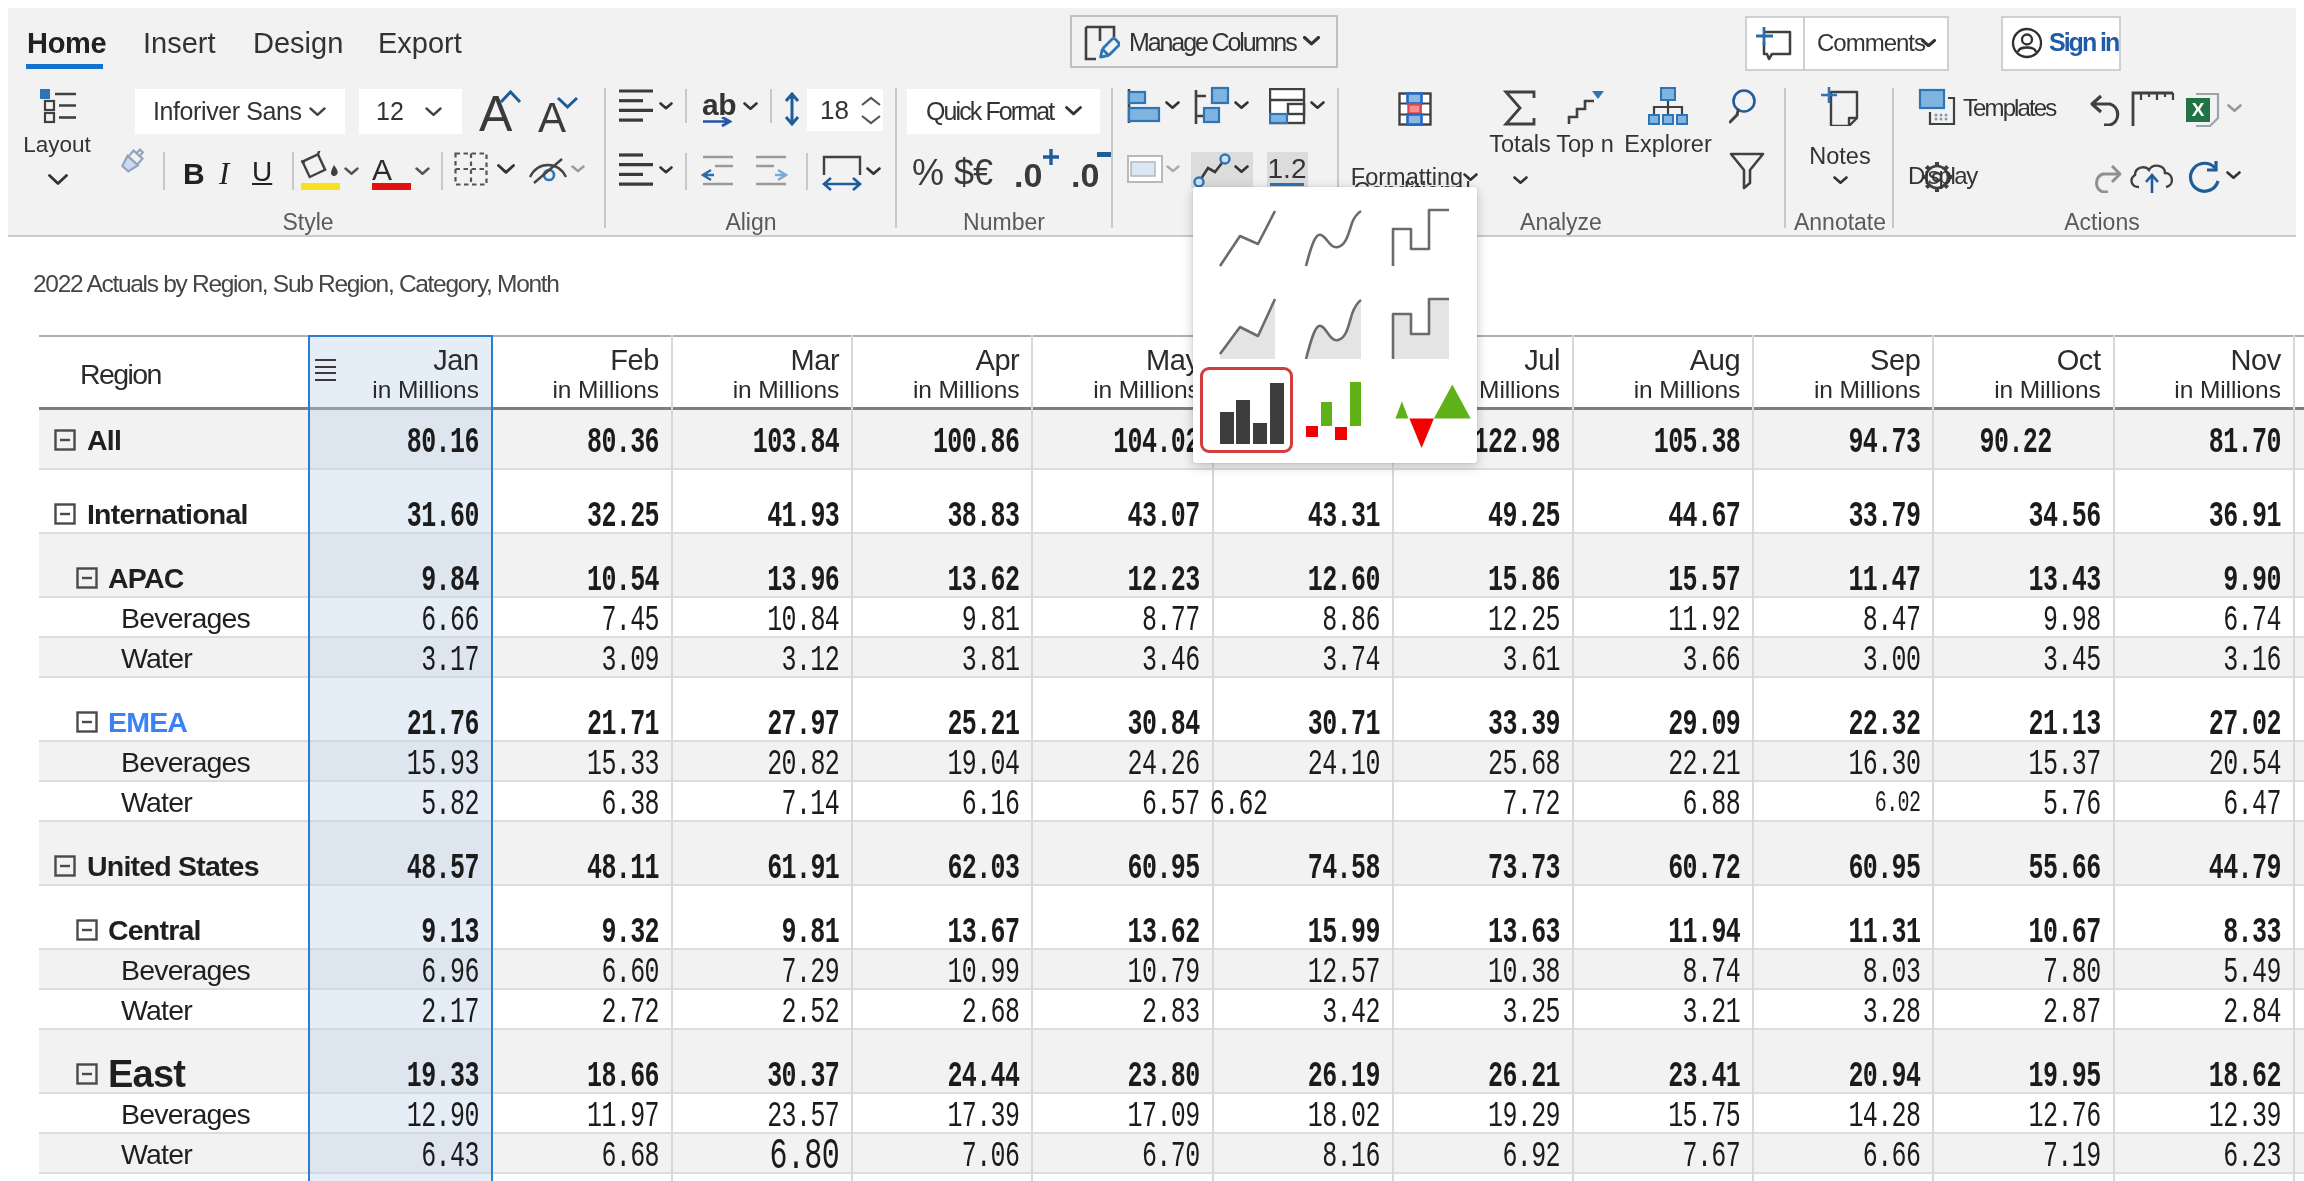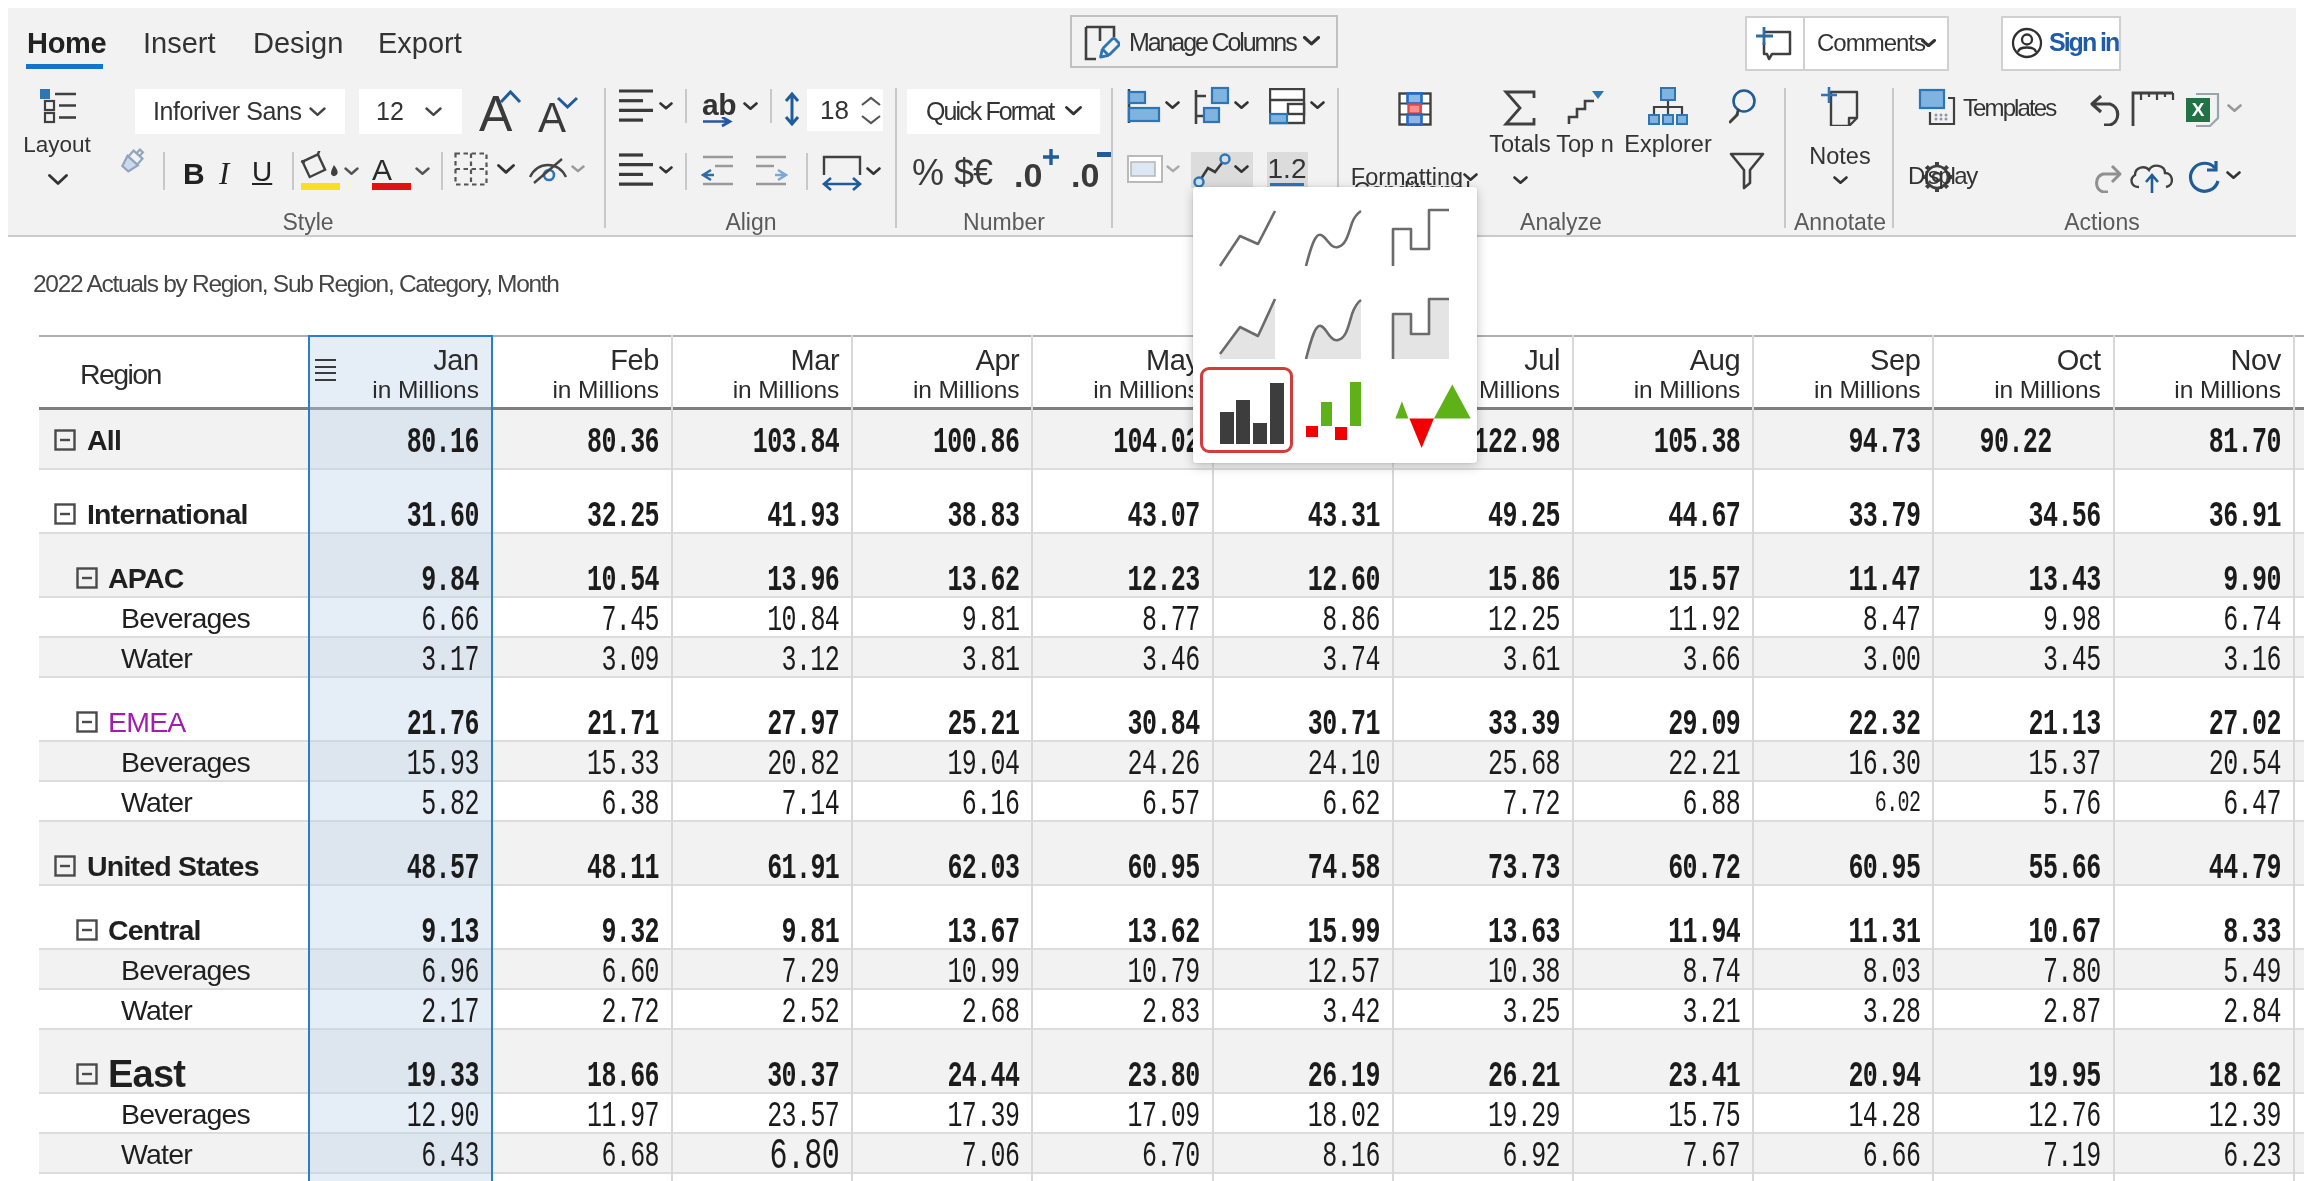"EMEA" div { color: #a21caf -> #3b82f6; font-weight: 400 -> 700 }
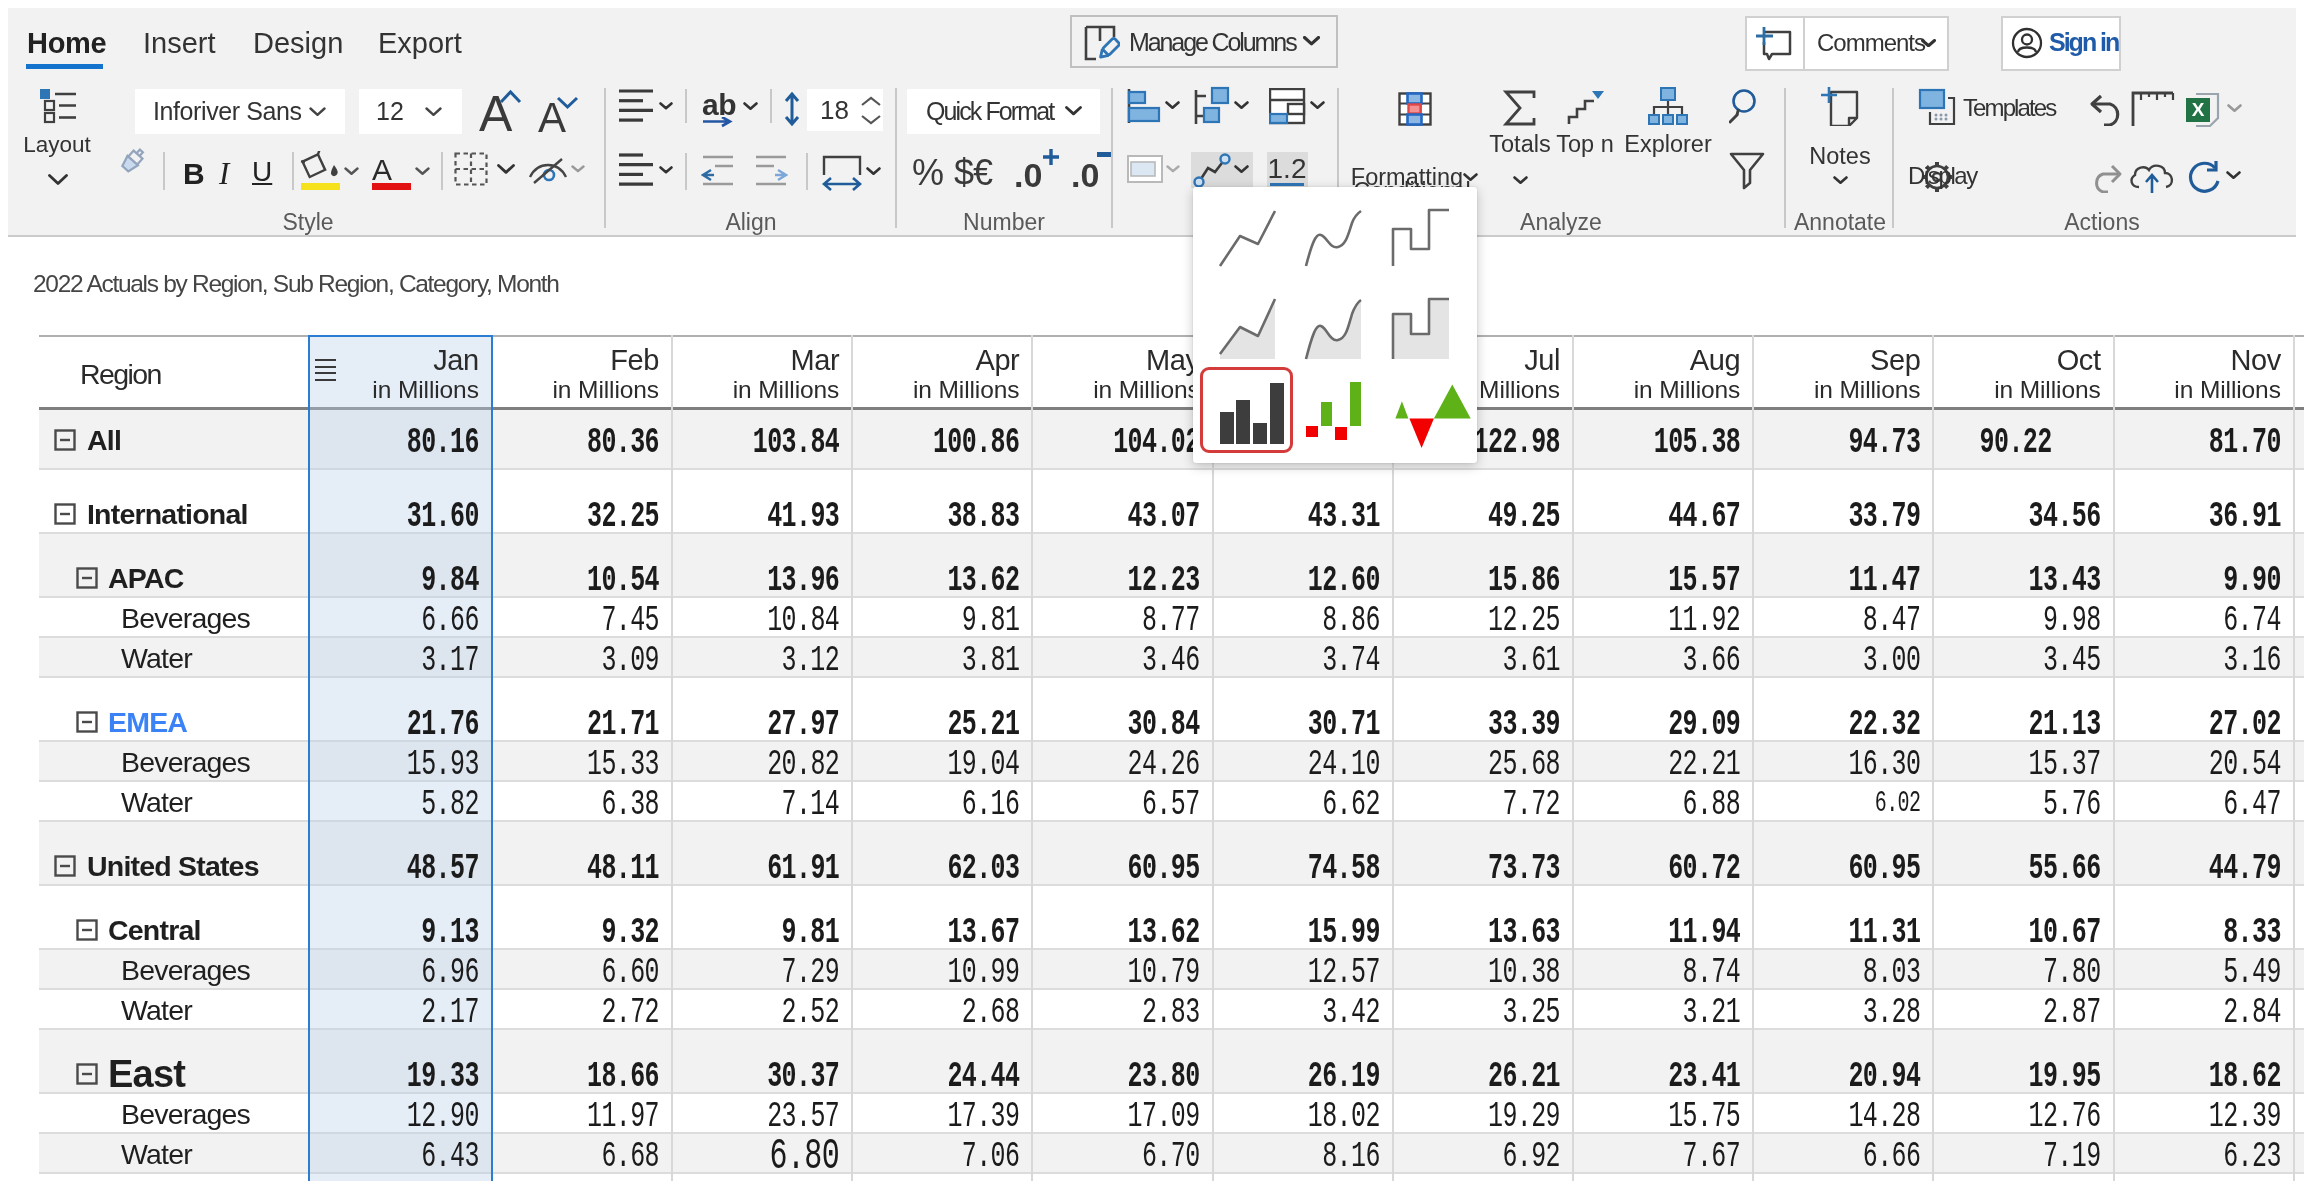"6.62" div { text-align: right -> left }
